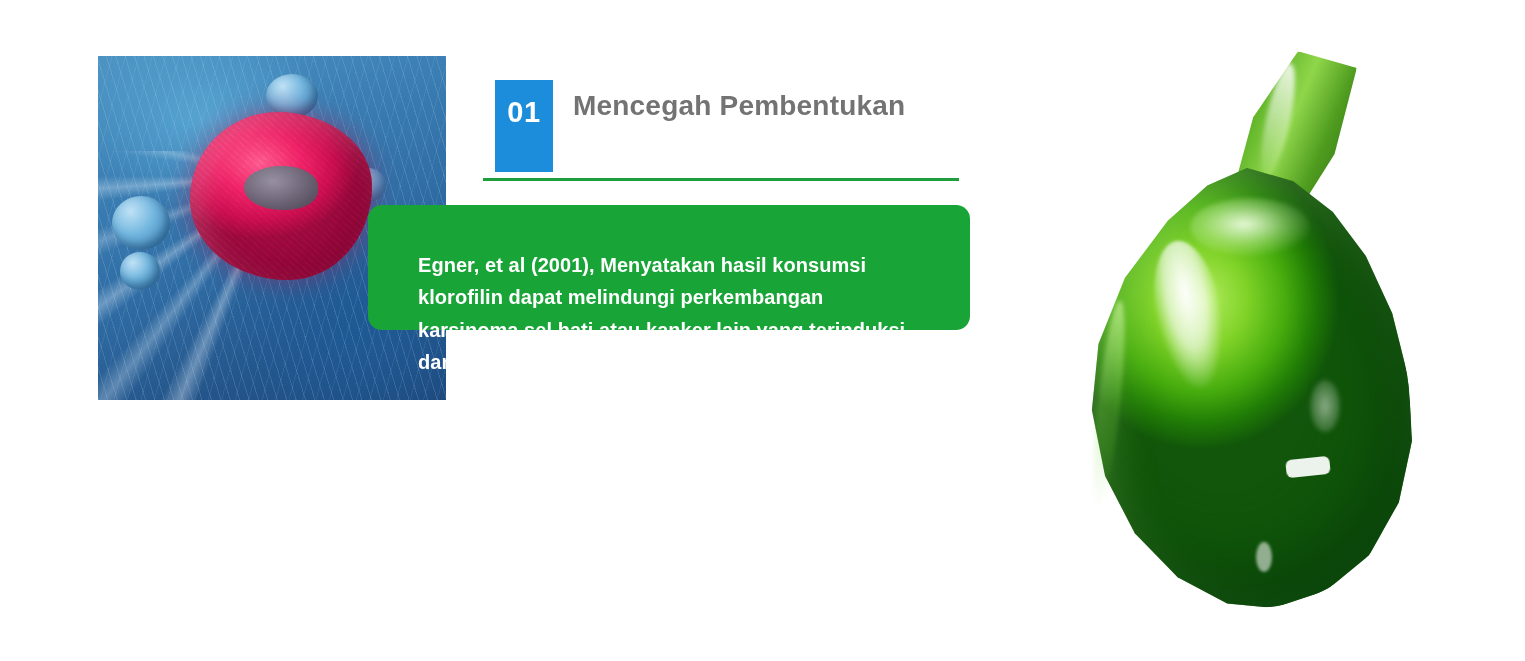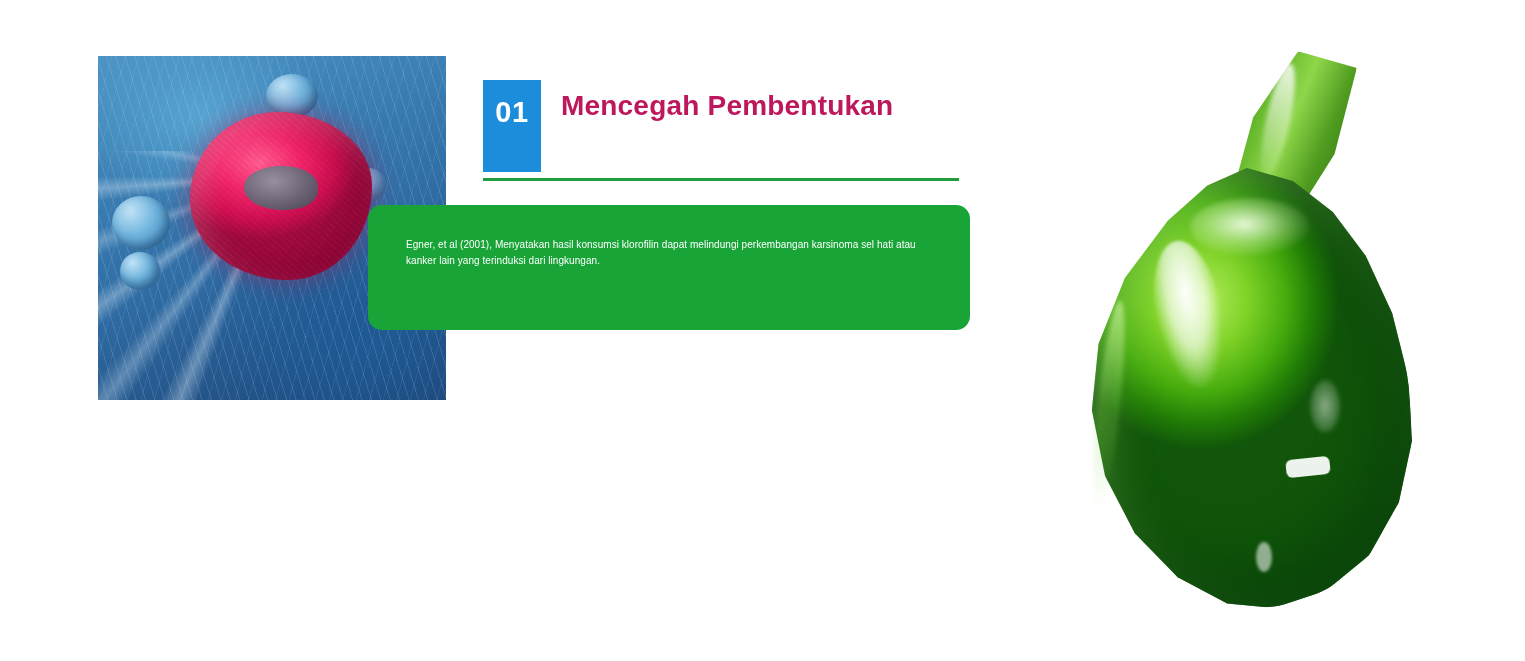"01" .number-badge { margin-left: none -> 12px }
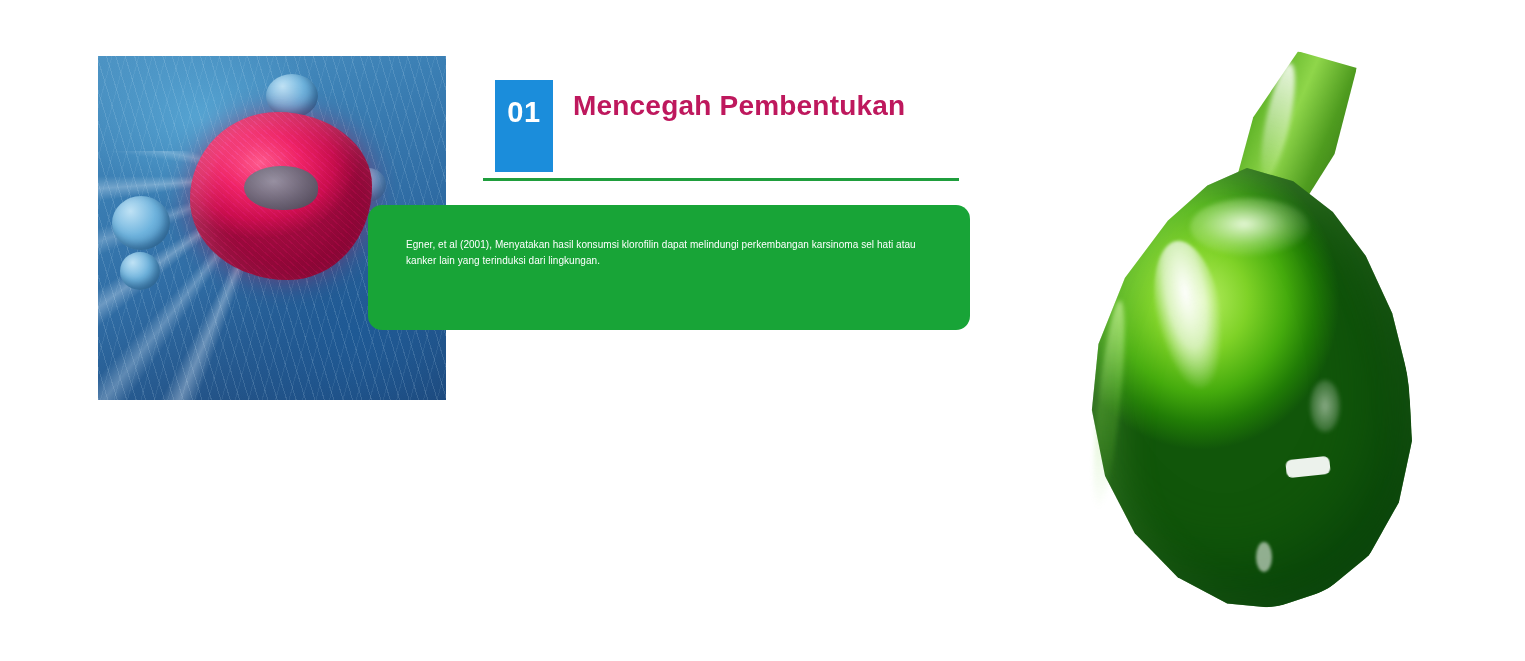"Mencegah Pembentukan" .heading-text { color: #be185d -> #737373 }
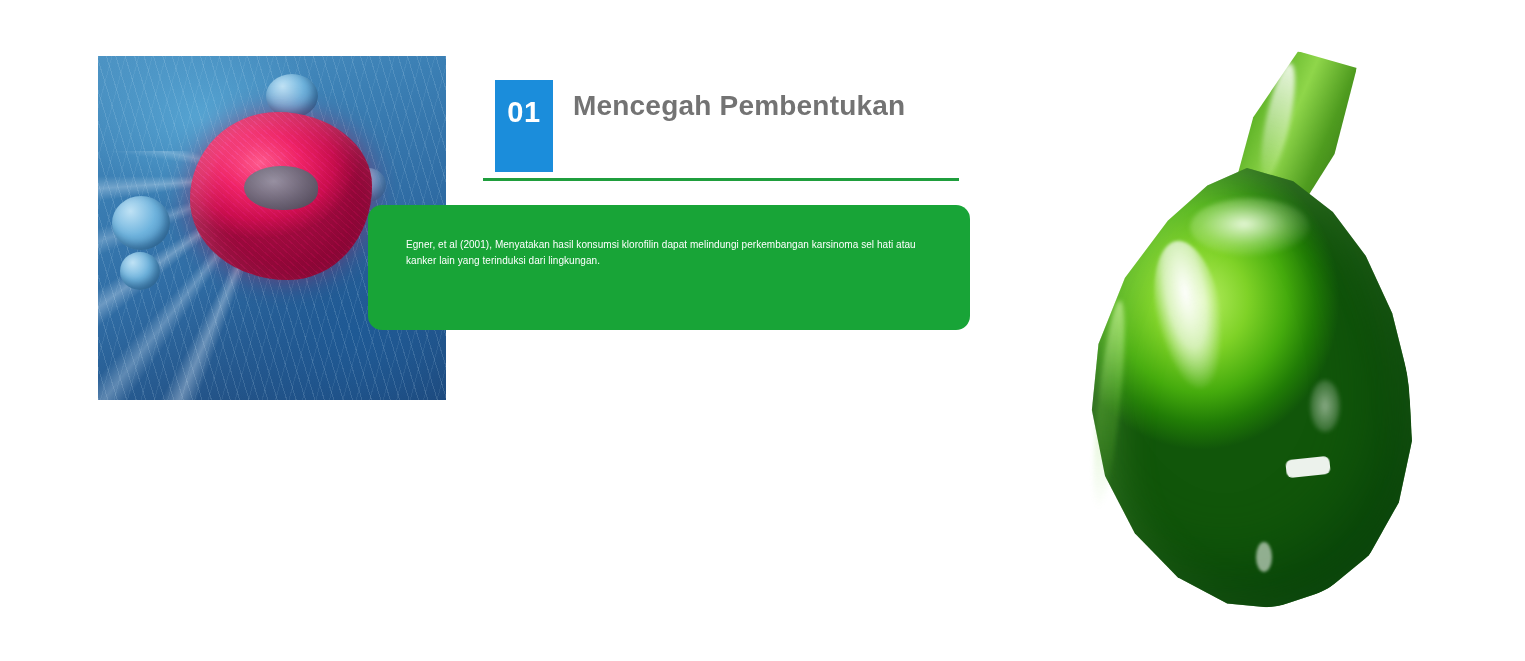"Egner, et al (2001), Menyatakan" .callout p { font-size: 10px -> 20px; font-weight: normal -> bold; margin: 4px -> 16px }
